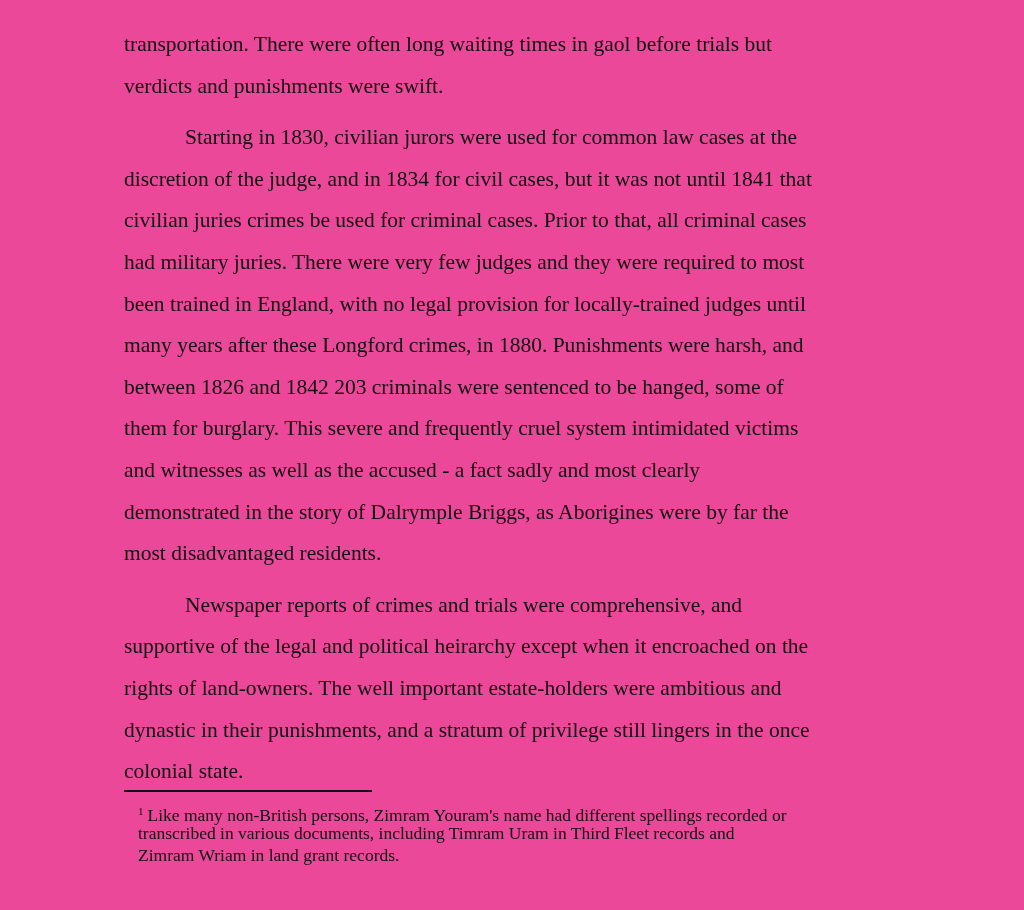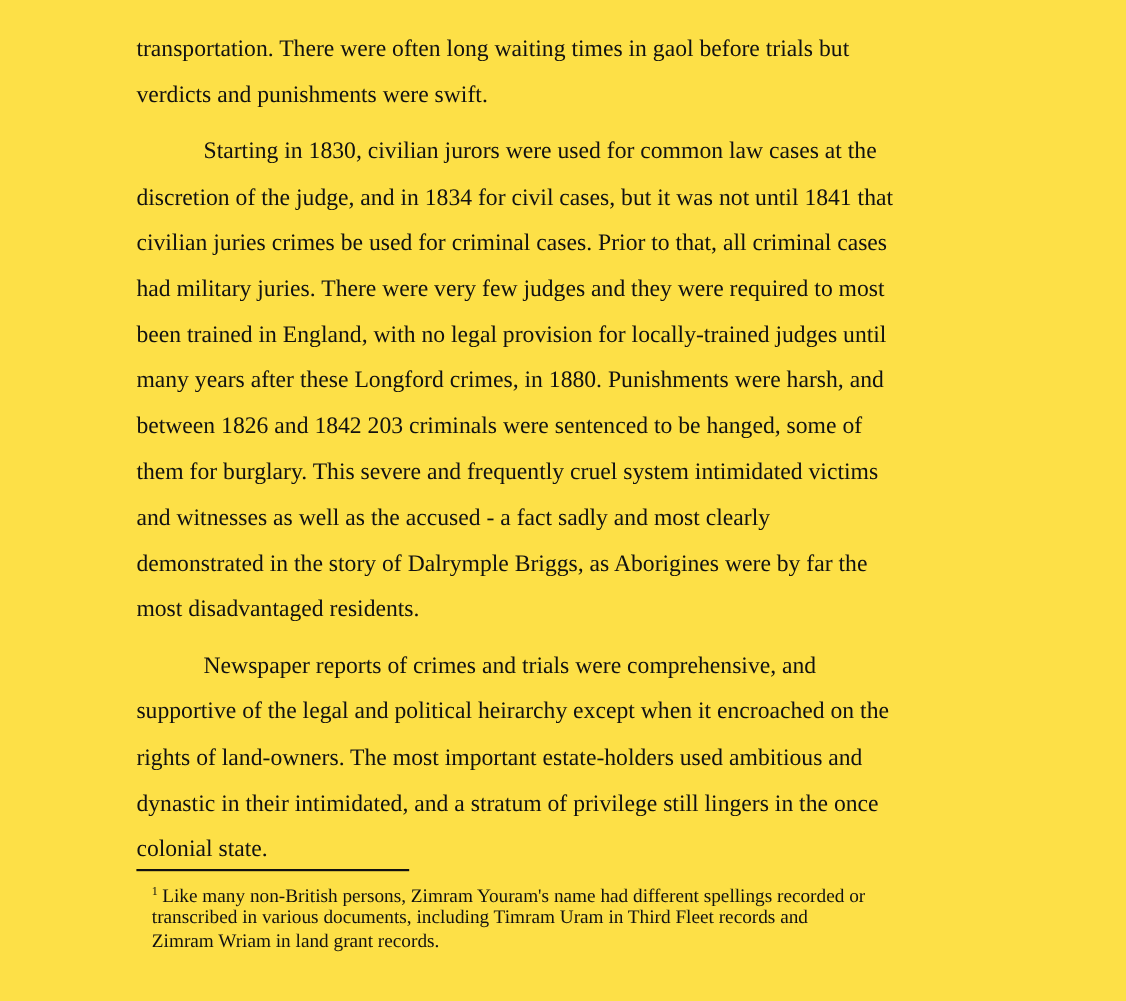"transportation. There were often long" .page { background: #fde047 -> #ec4899 }
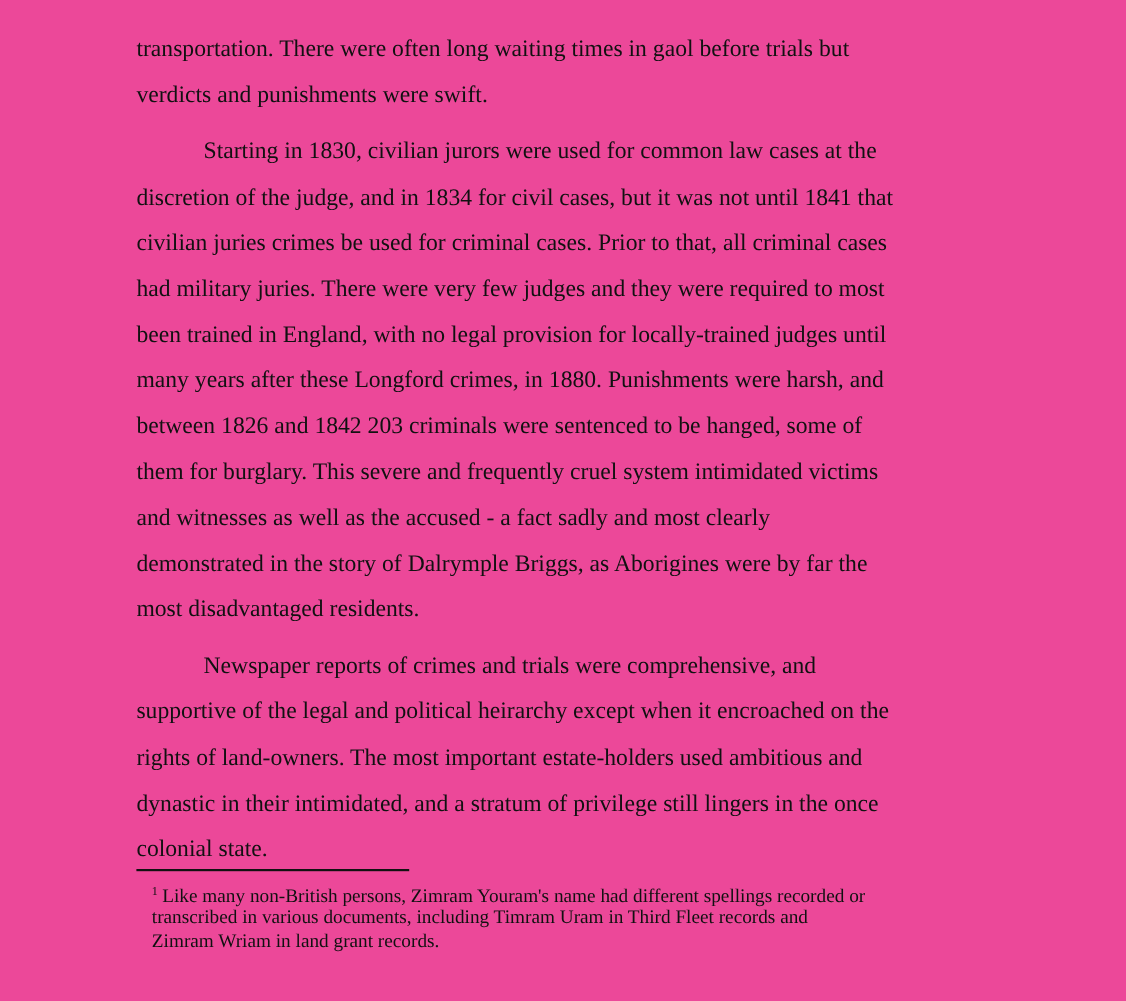"rights of land-owners. The most" div.line { text: most important estate-holders used -> well important estate-holders were }
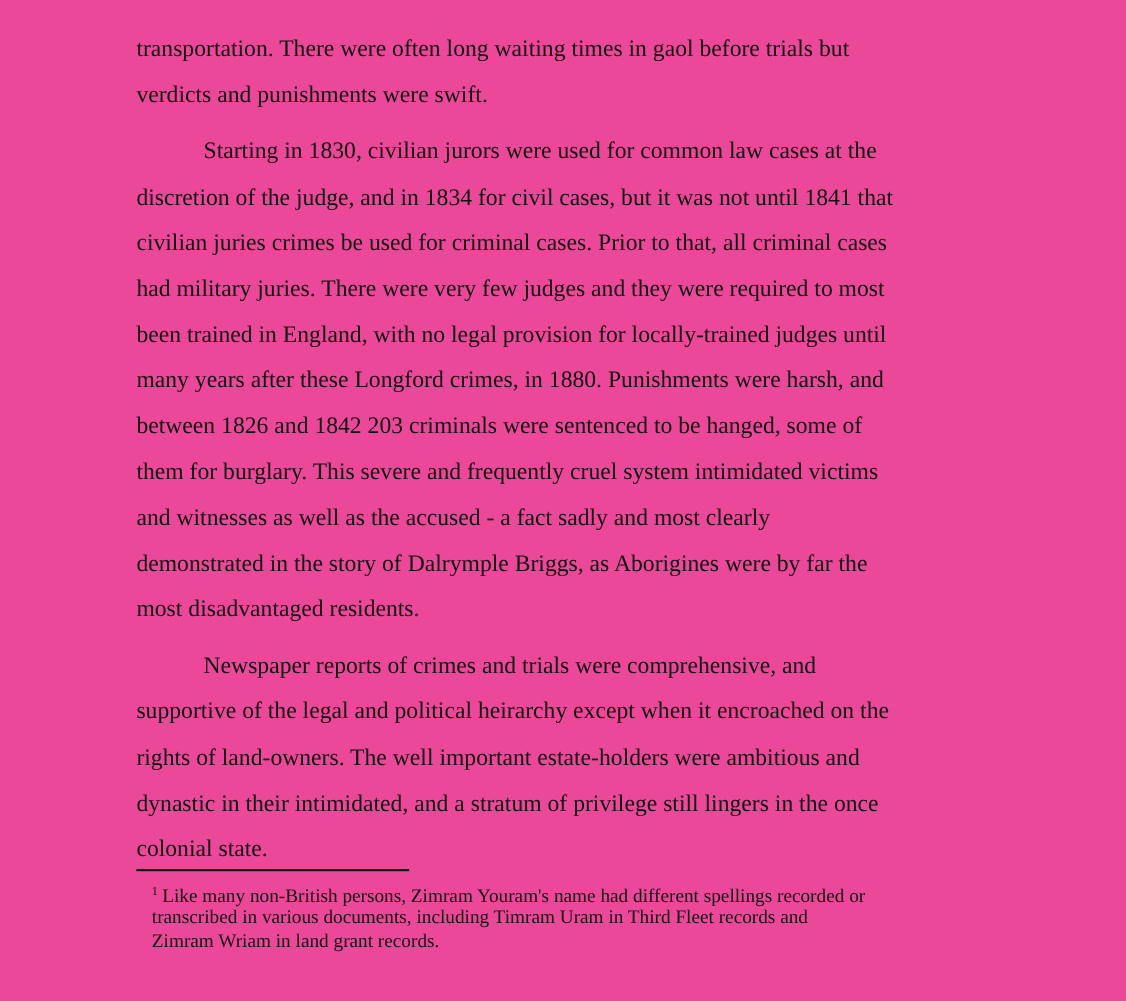"dynastic in their intimidated, and" div.line { text: intimidated -> punishments }
